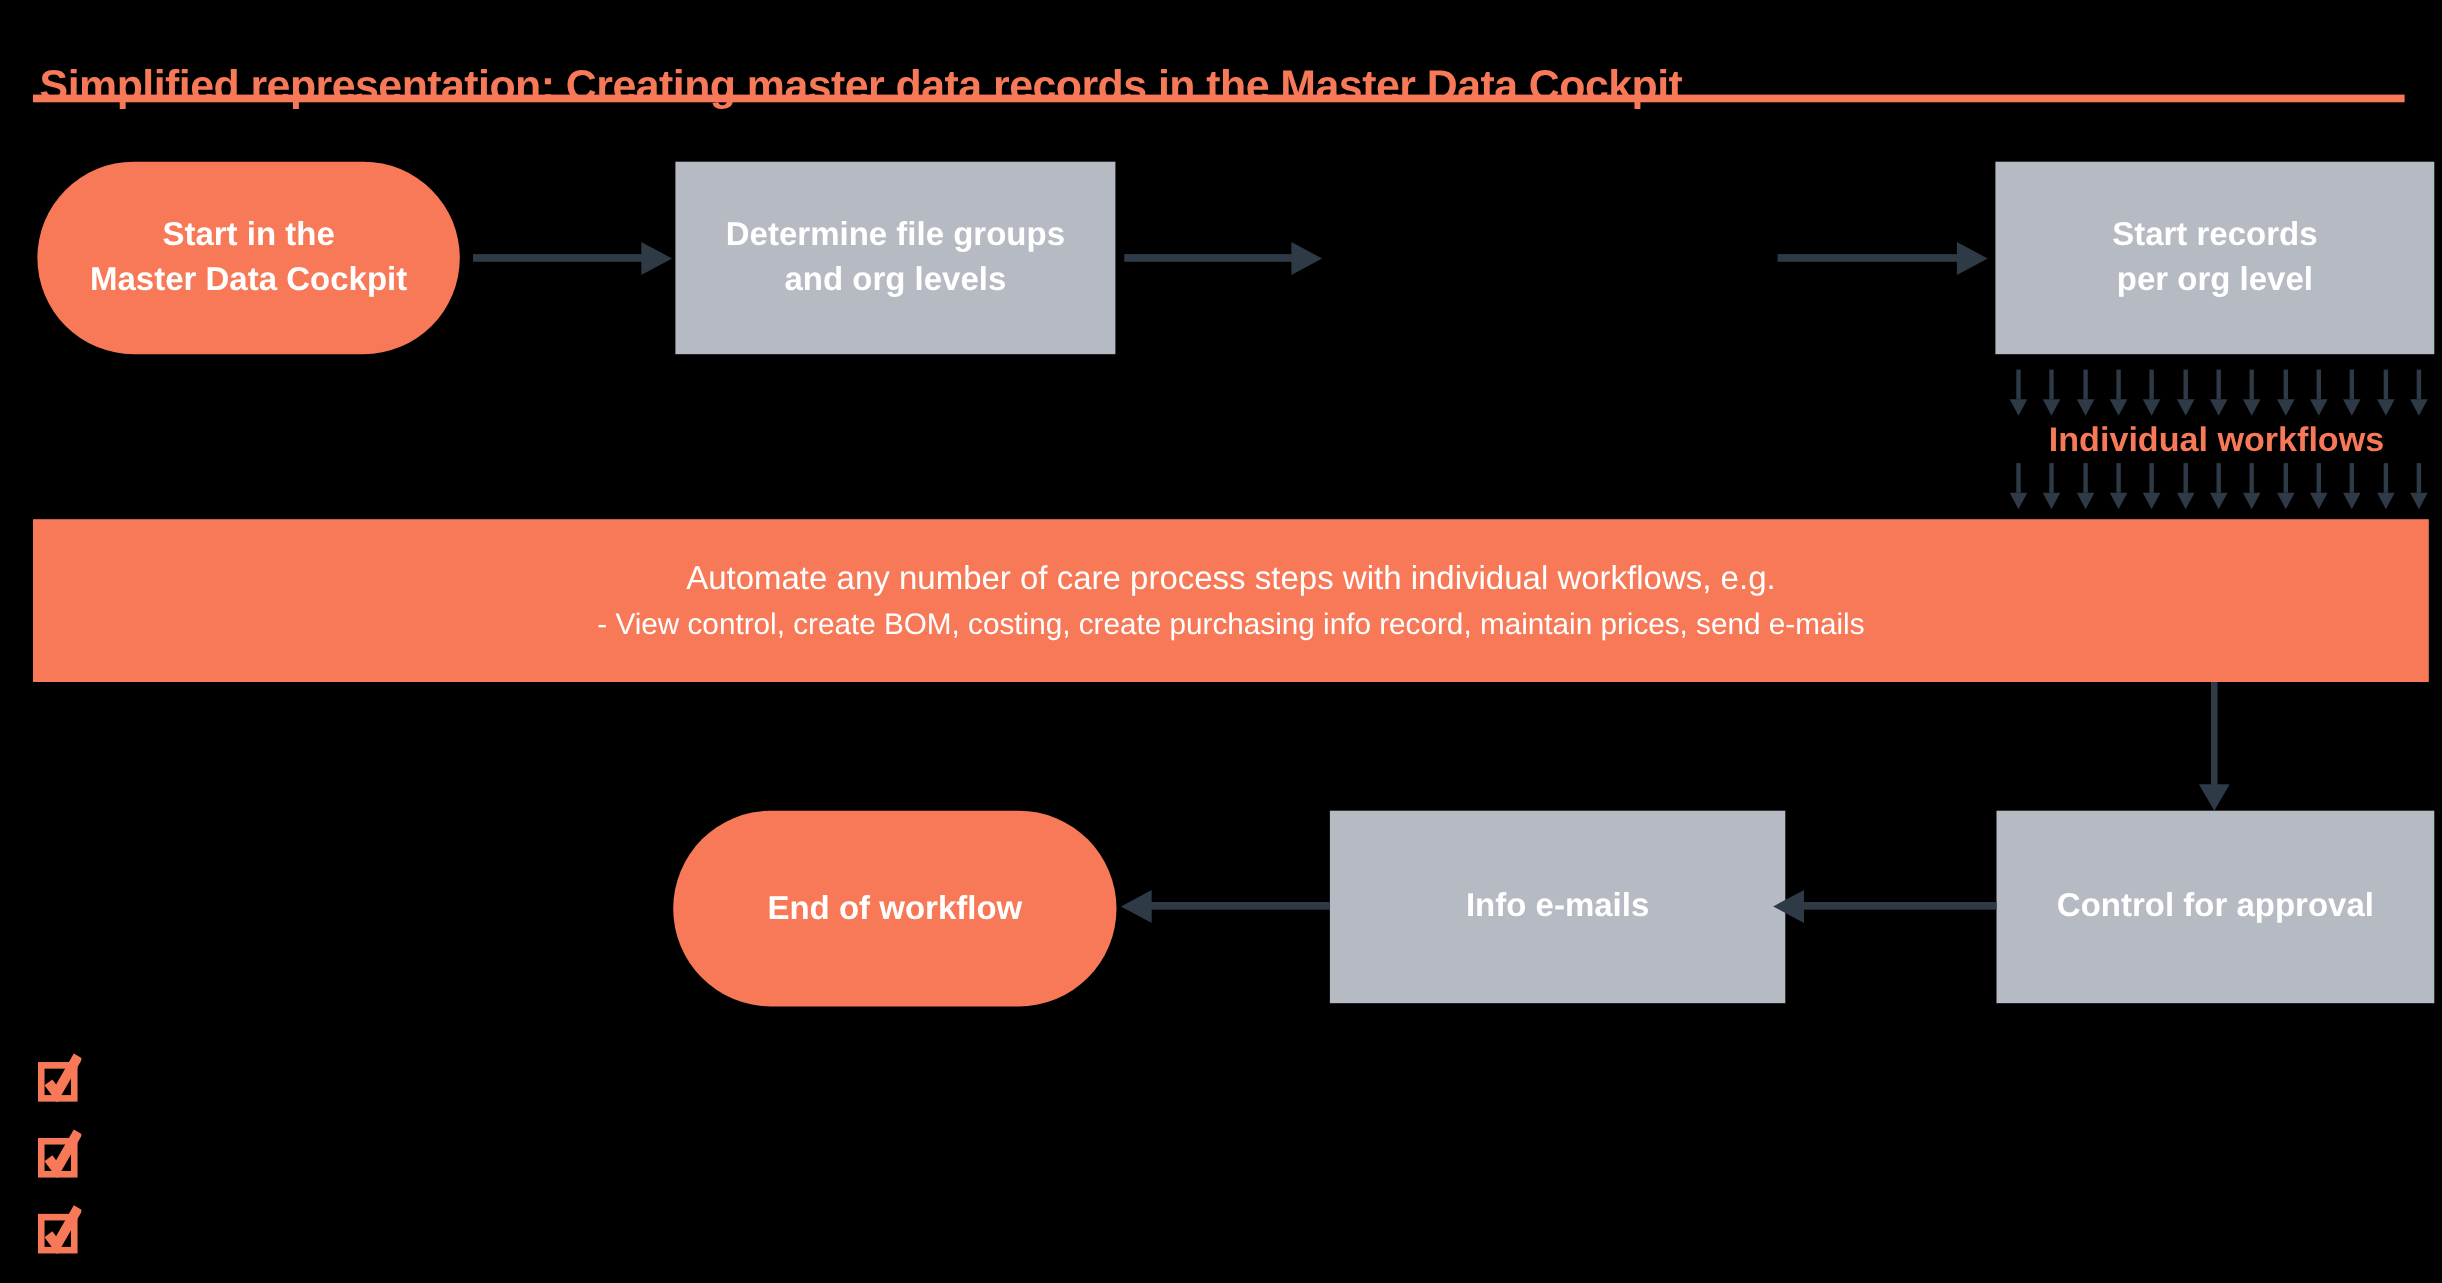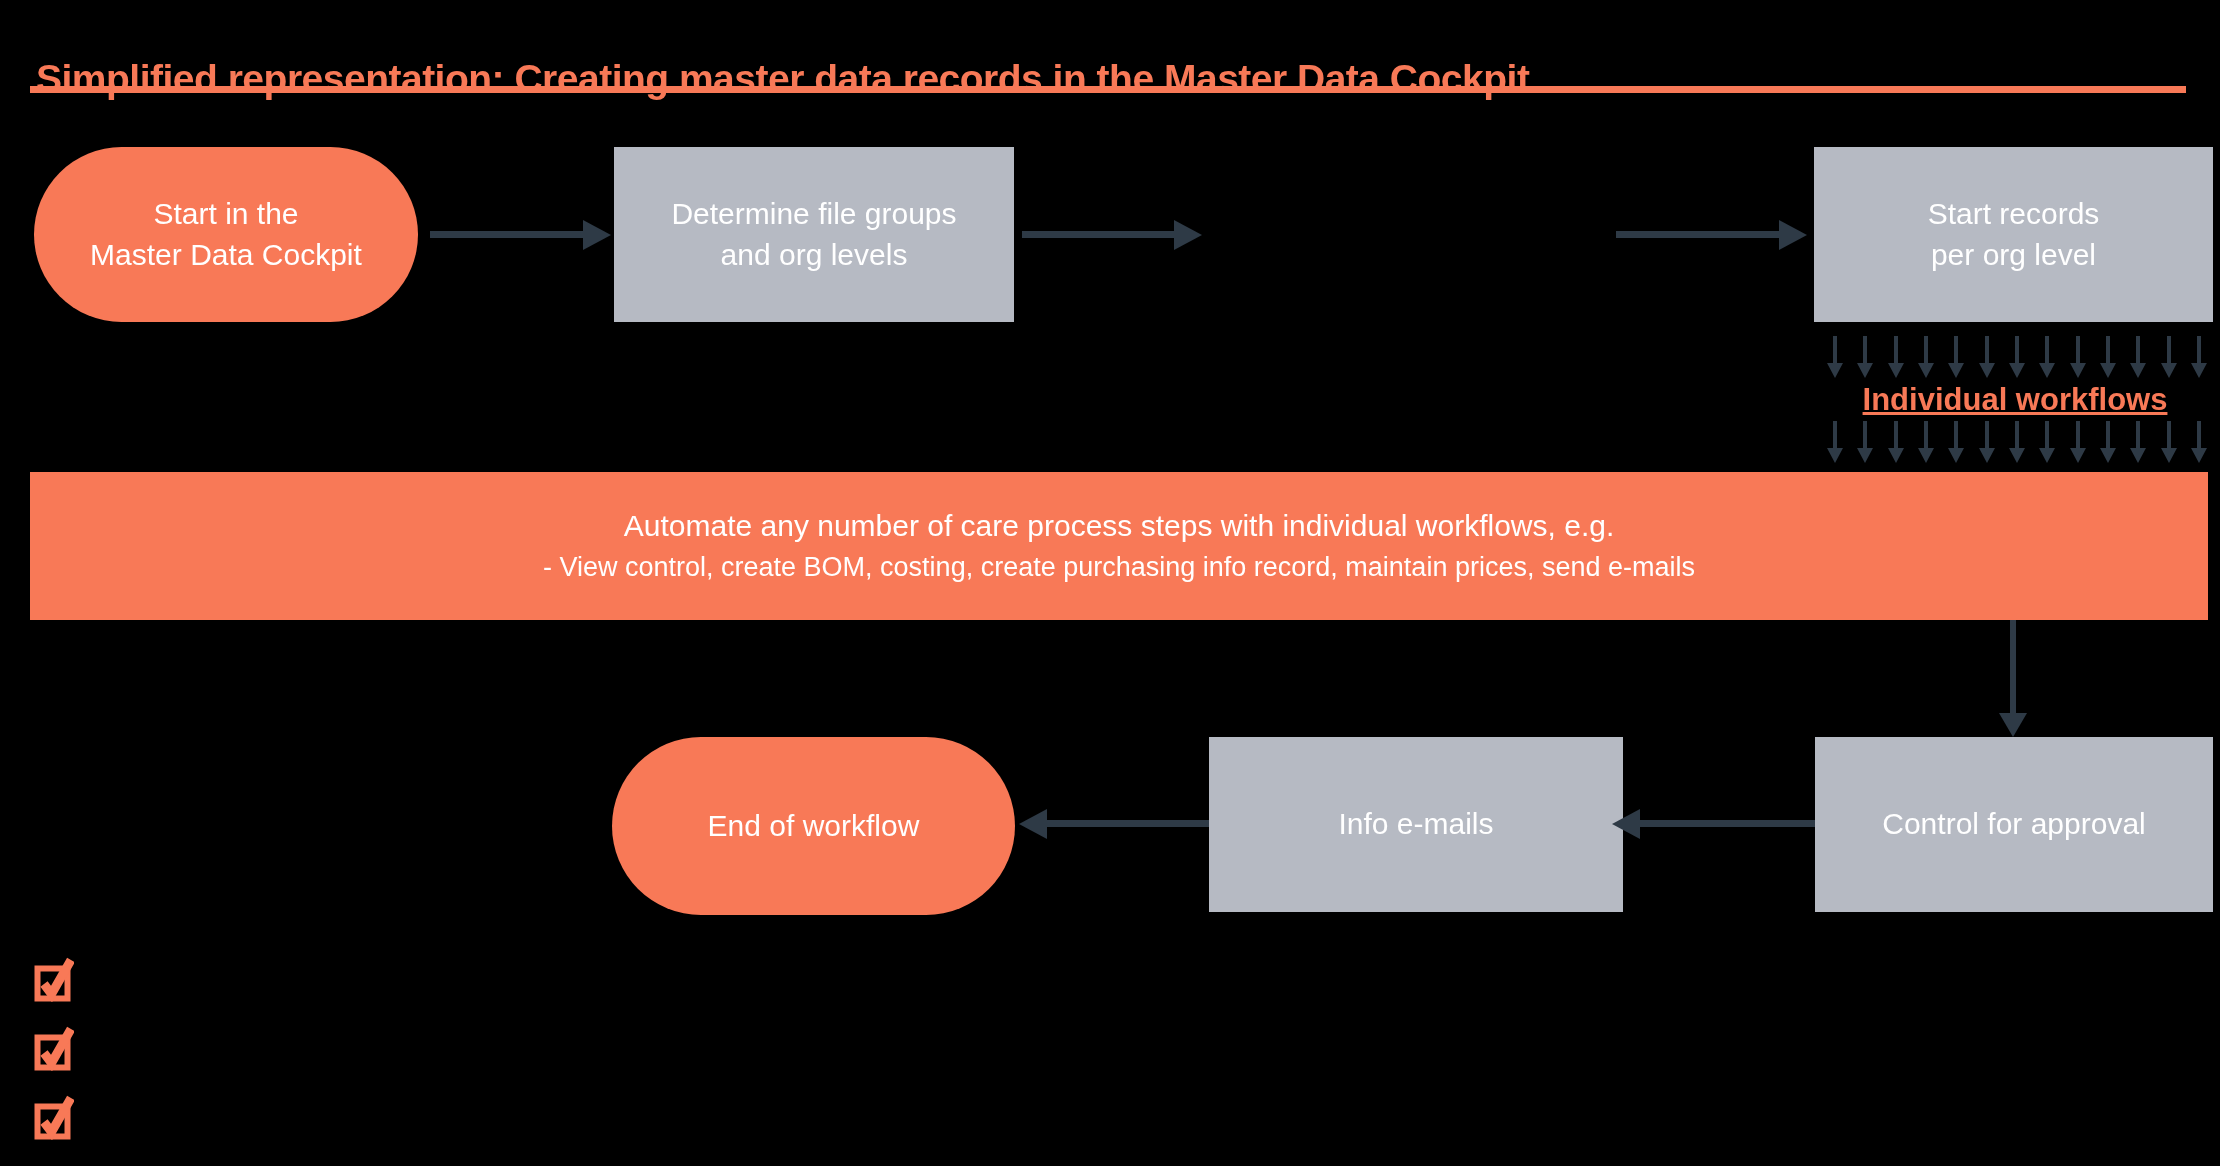"Start in the" .node { font-weight: 400 -> 700 }
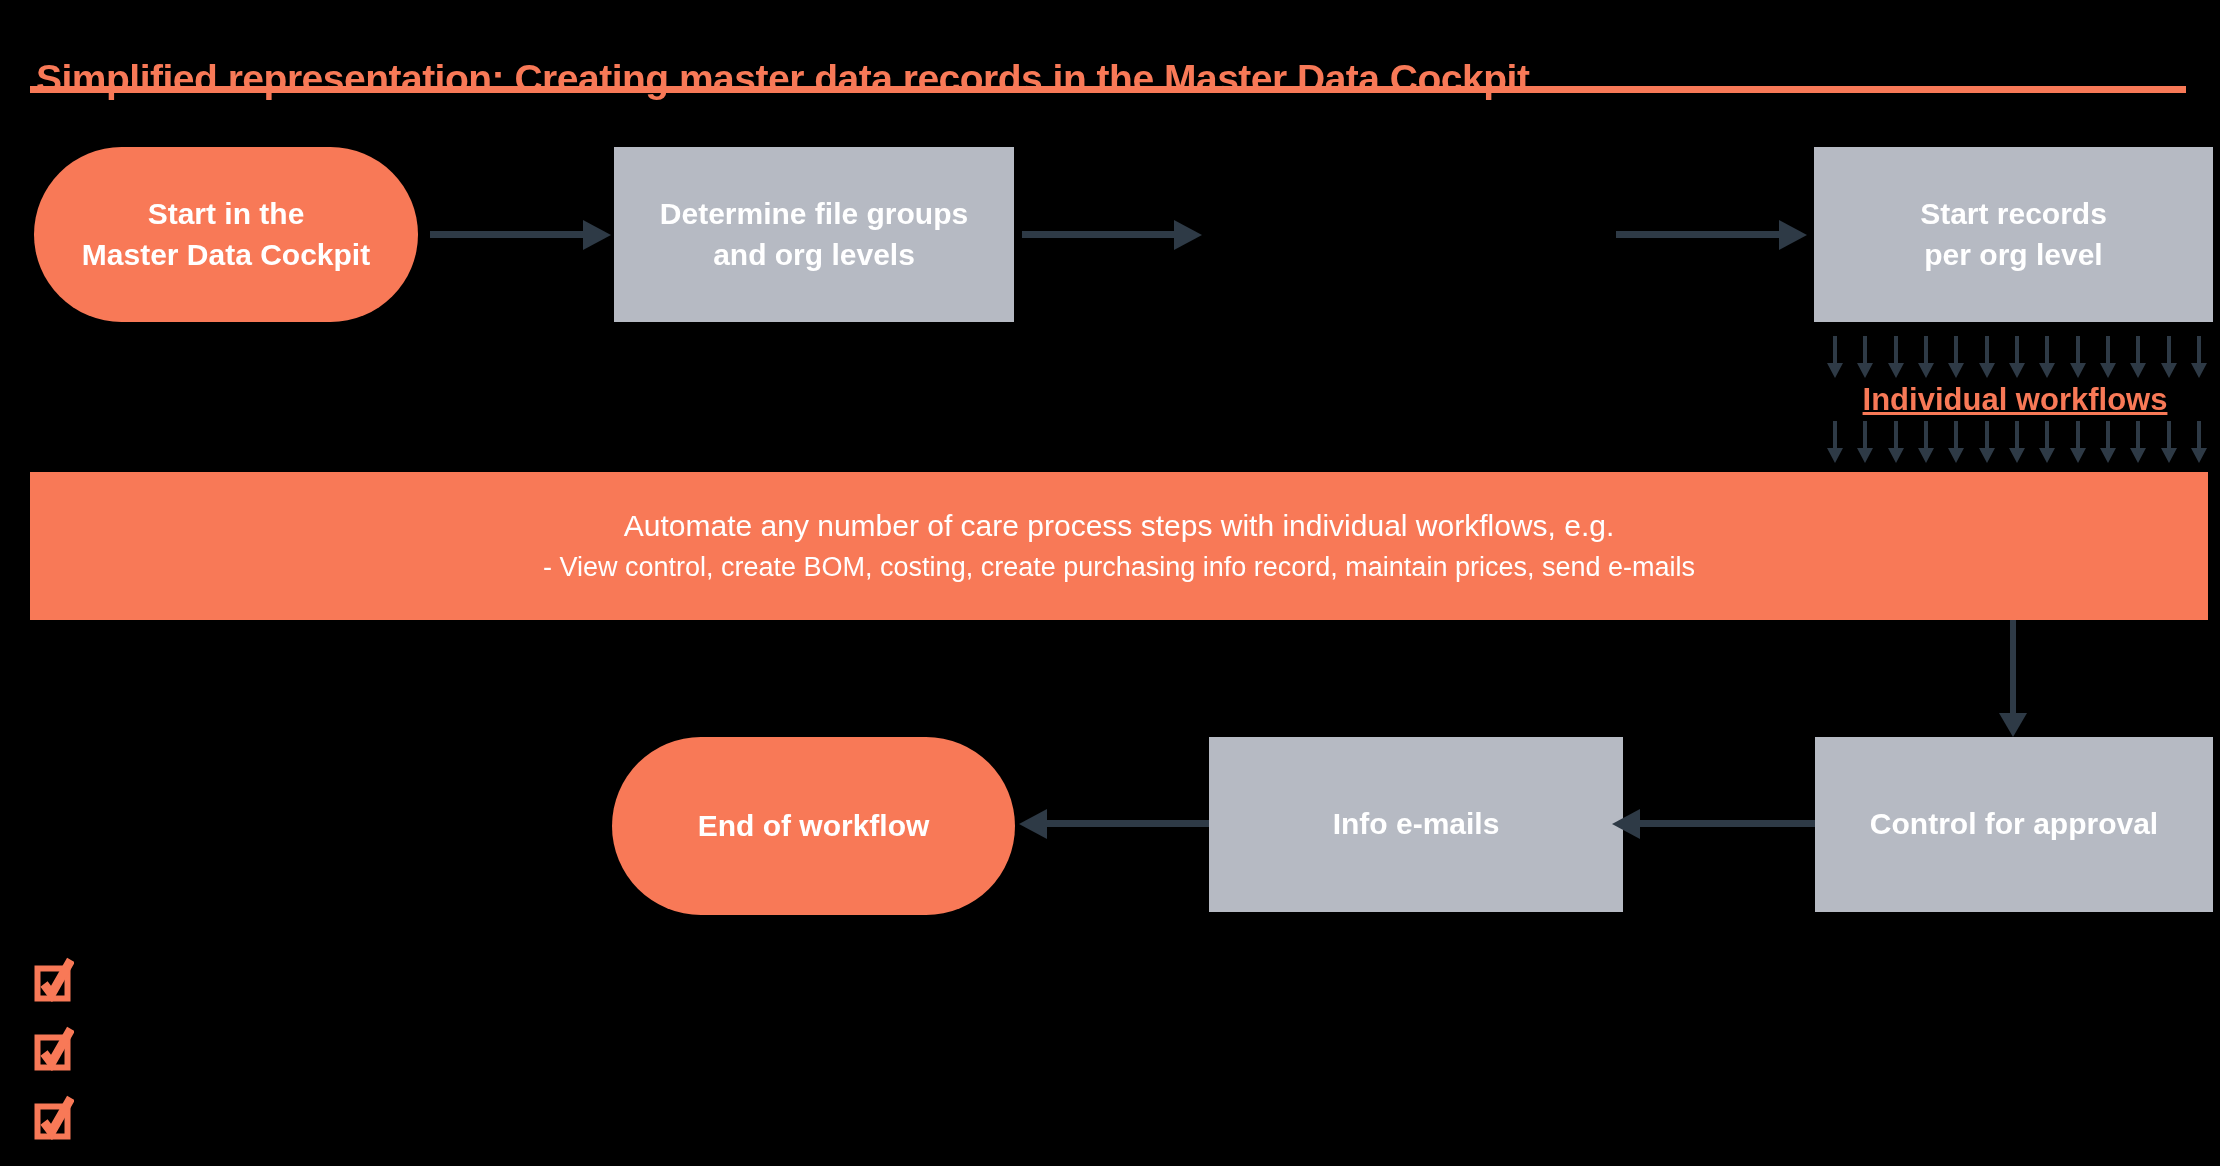"Individual workflows" .fanout-label { text-decoration: underline -> none }
